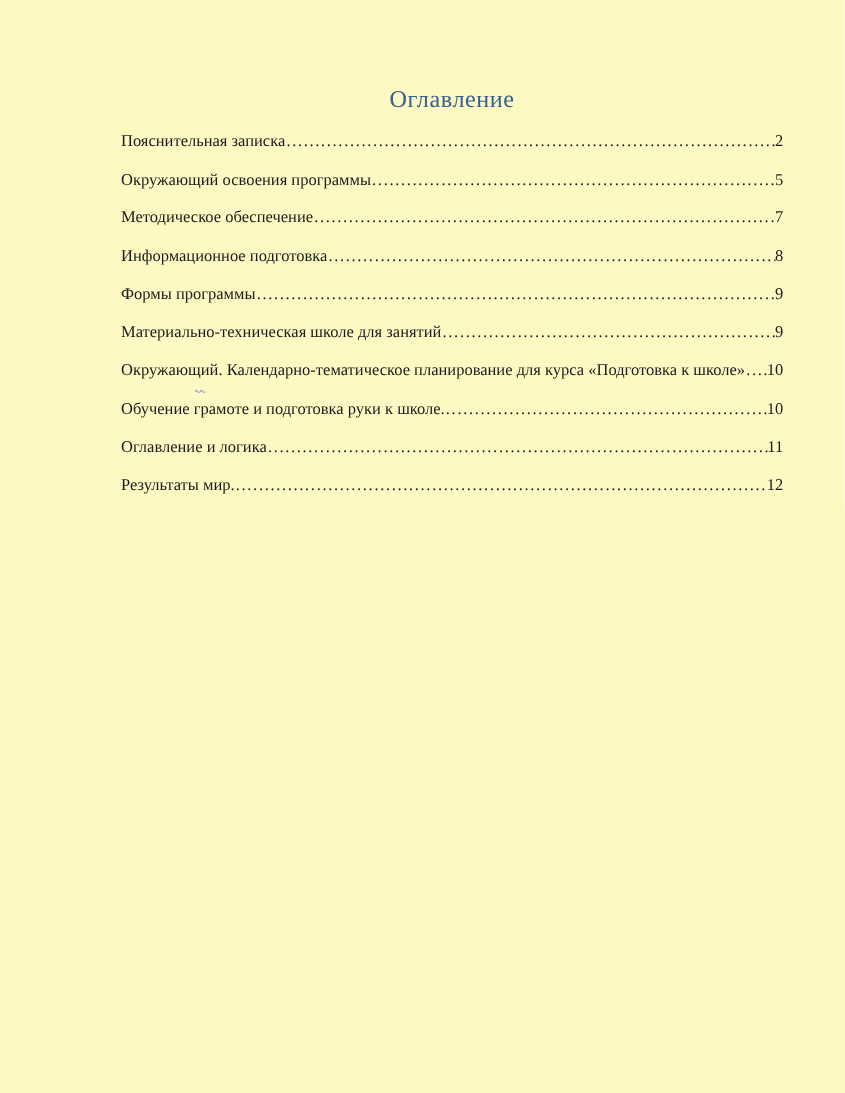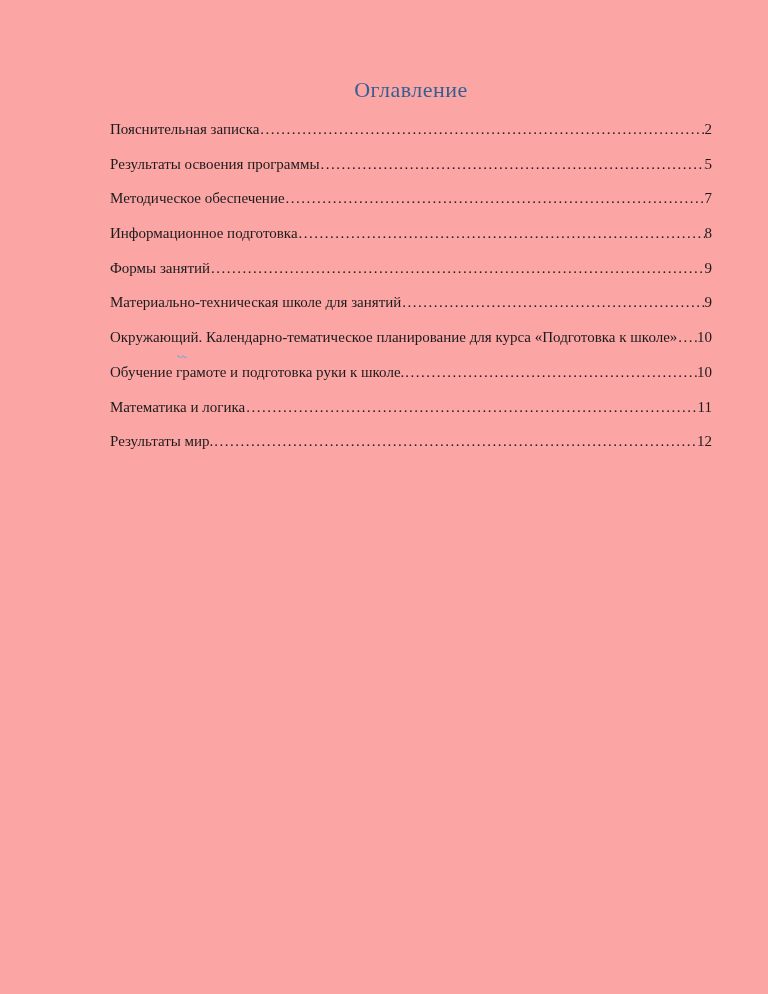"Оглавление" .page { background: #fca5a5 -> #fef9c3 }
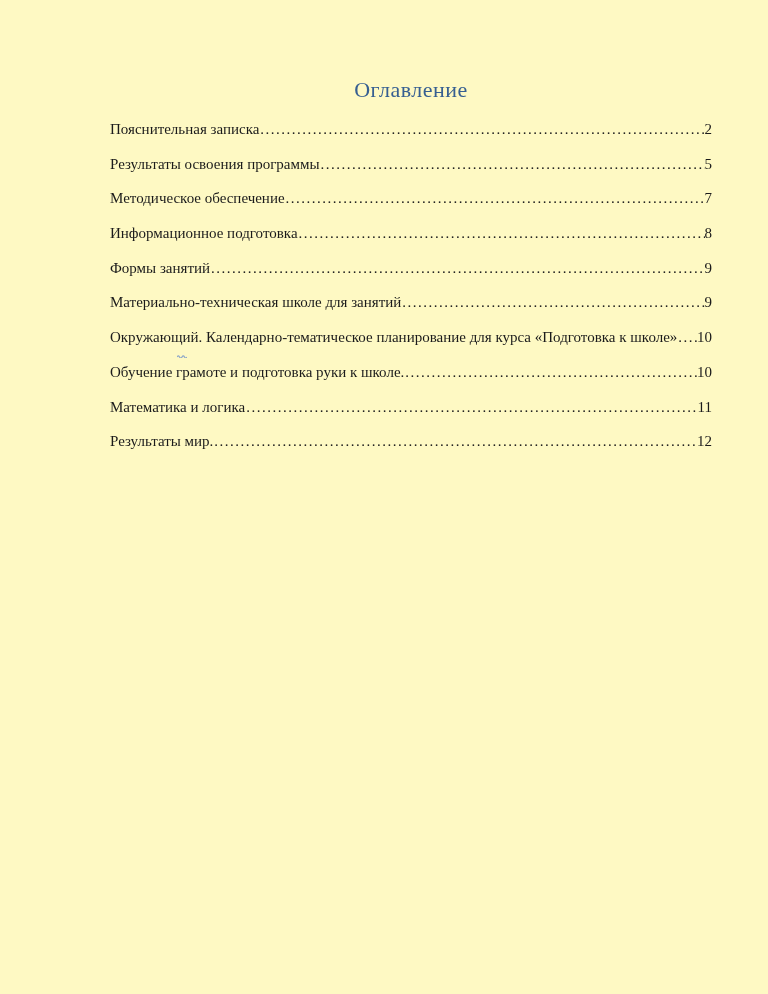"Результаты освоения программы" span.toc-label { text: Результаты -> Окружающий }
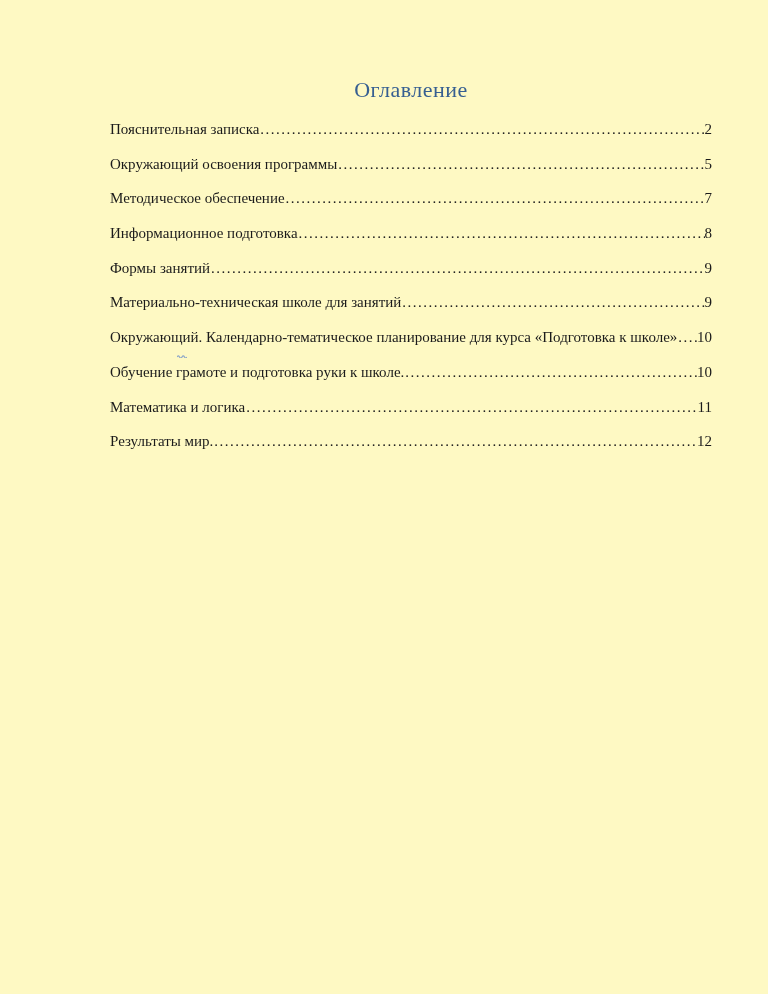"Формы занятий" span.toc-label { text: занятий -> программы }
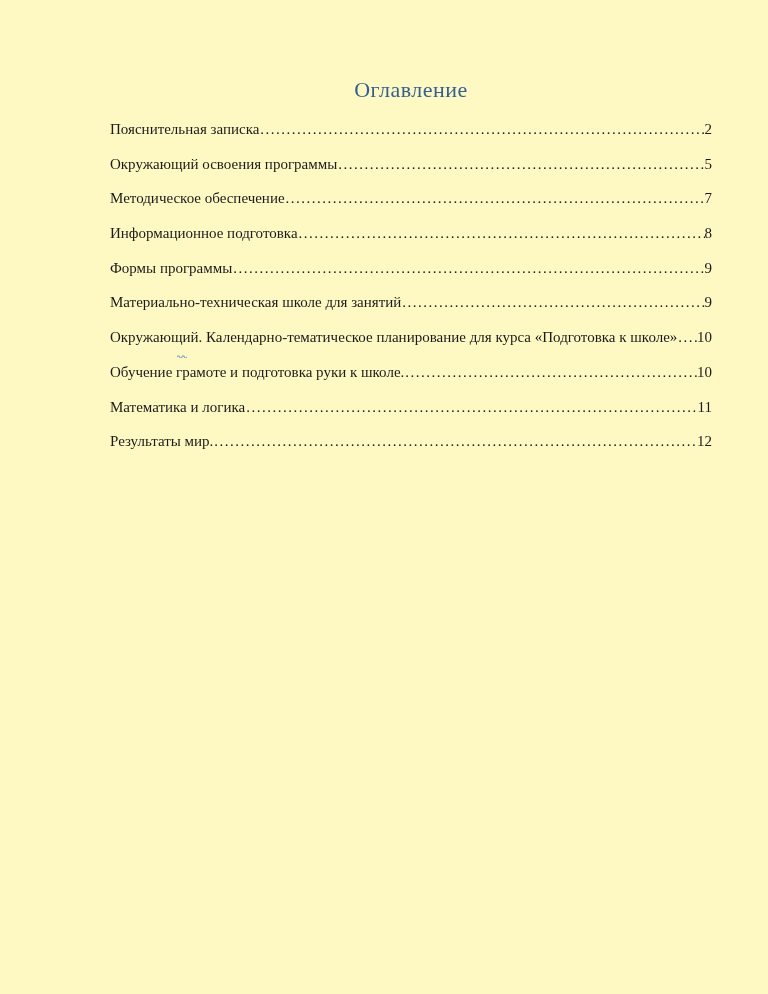"Математика и логика" span.toc-label { text: Математика -> Оглавление }
